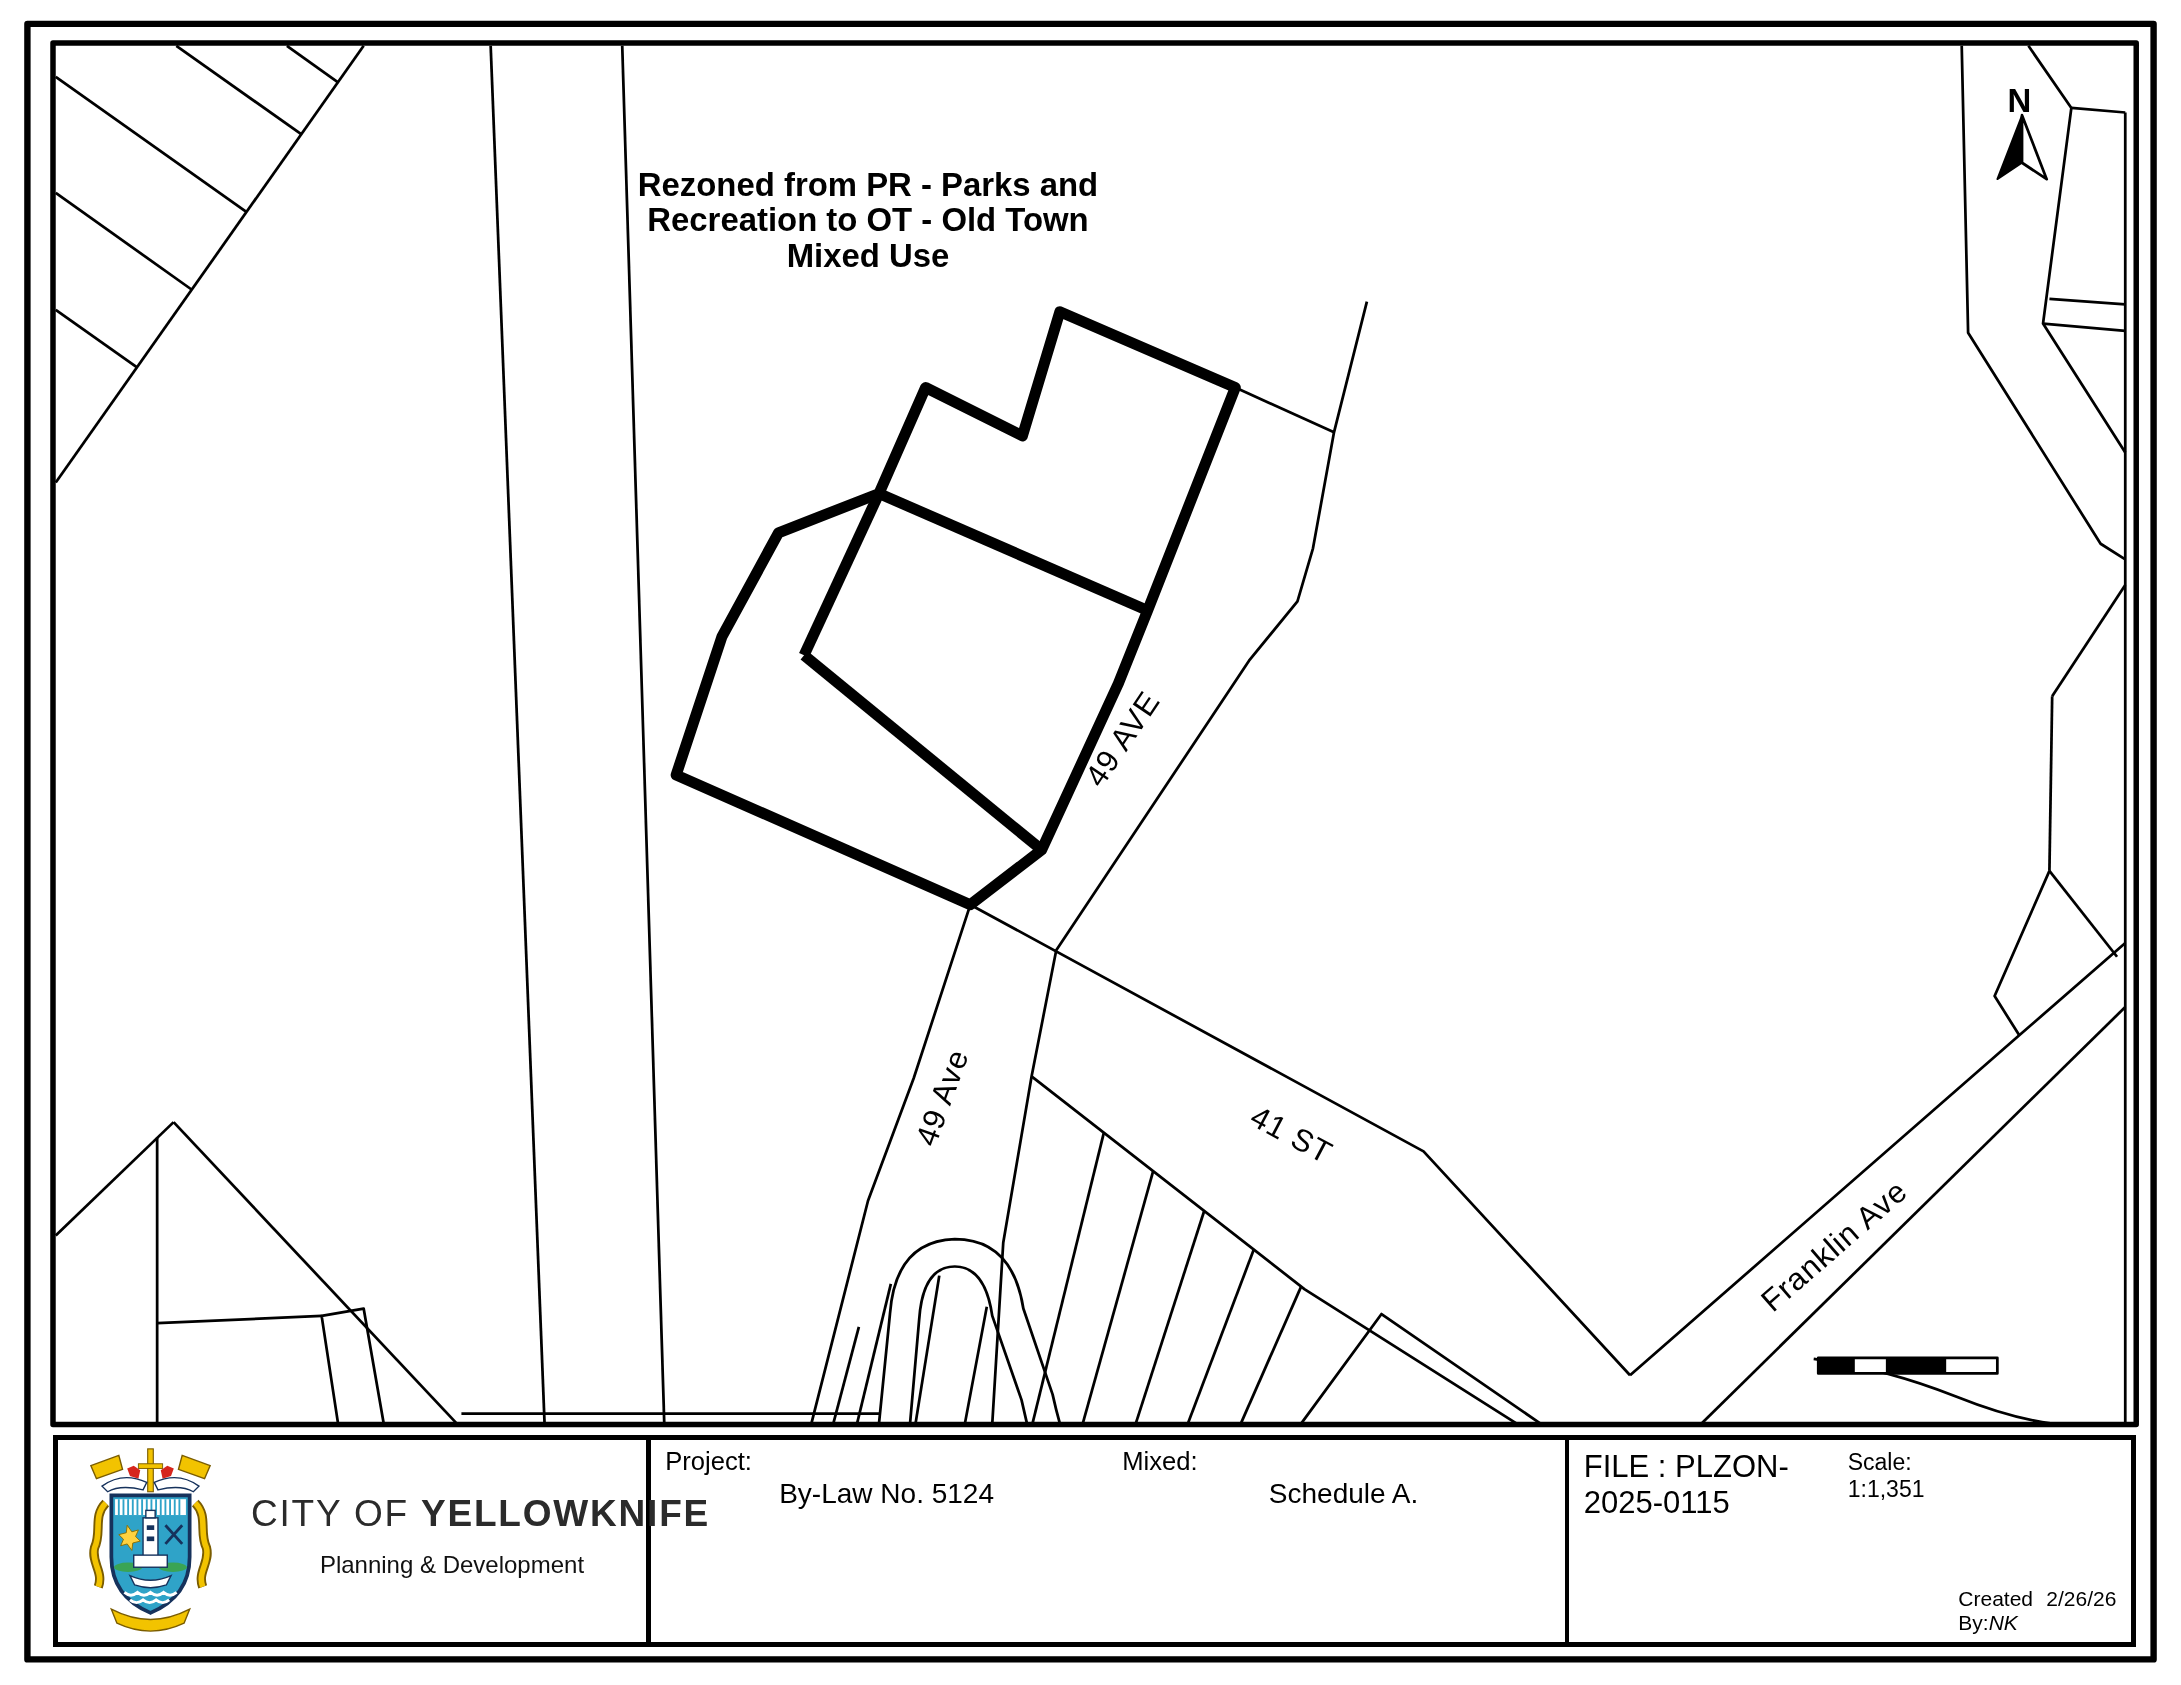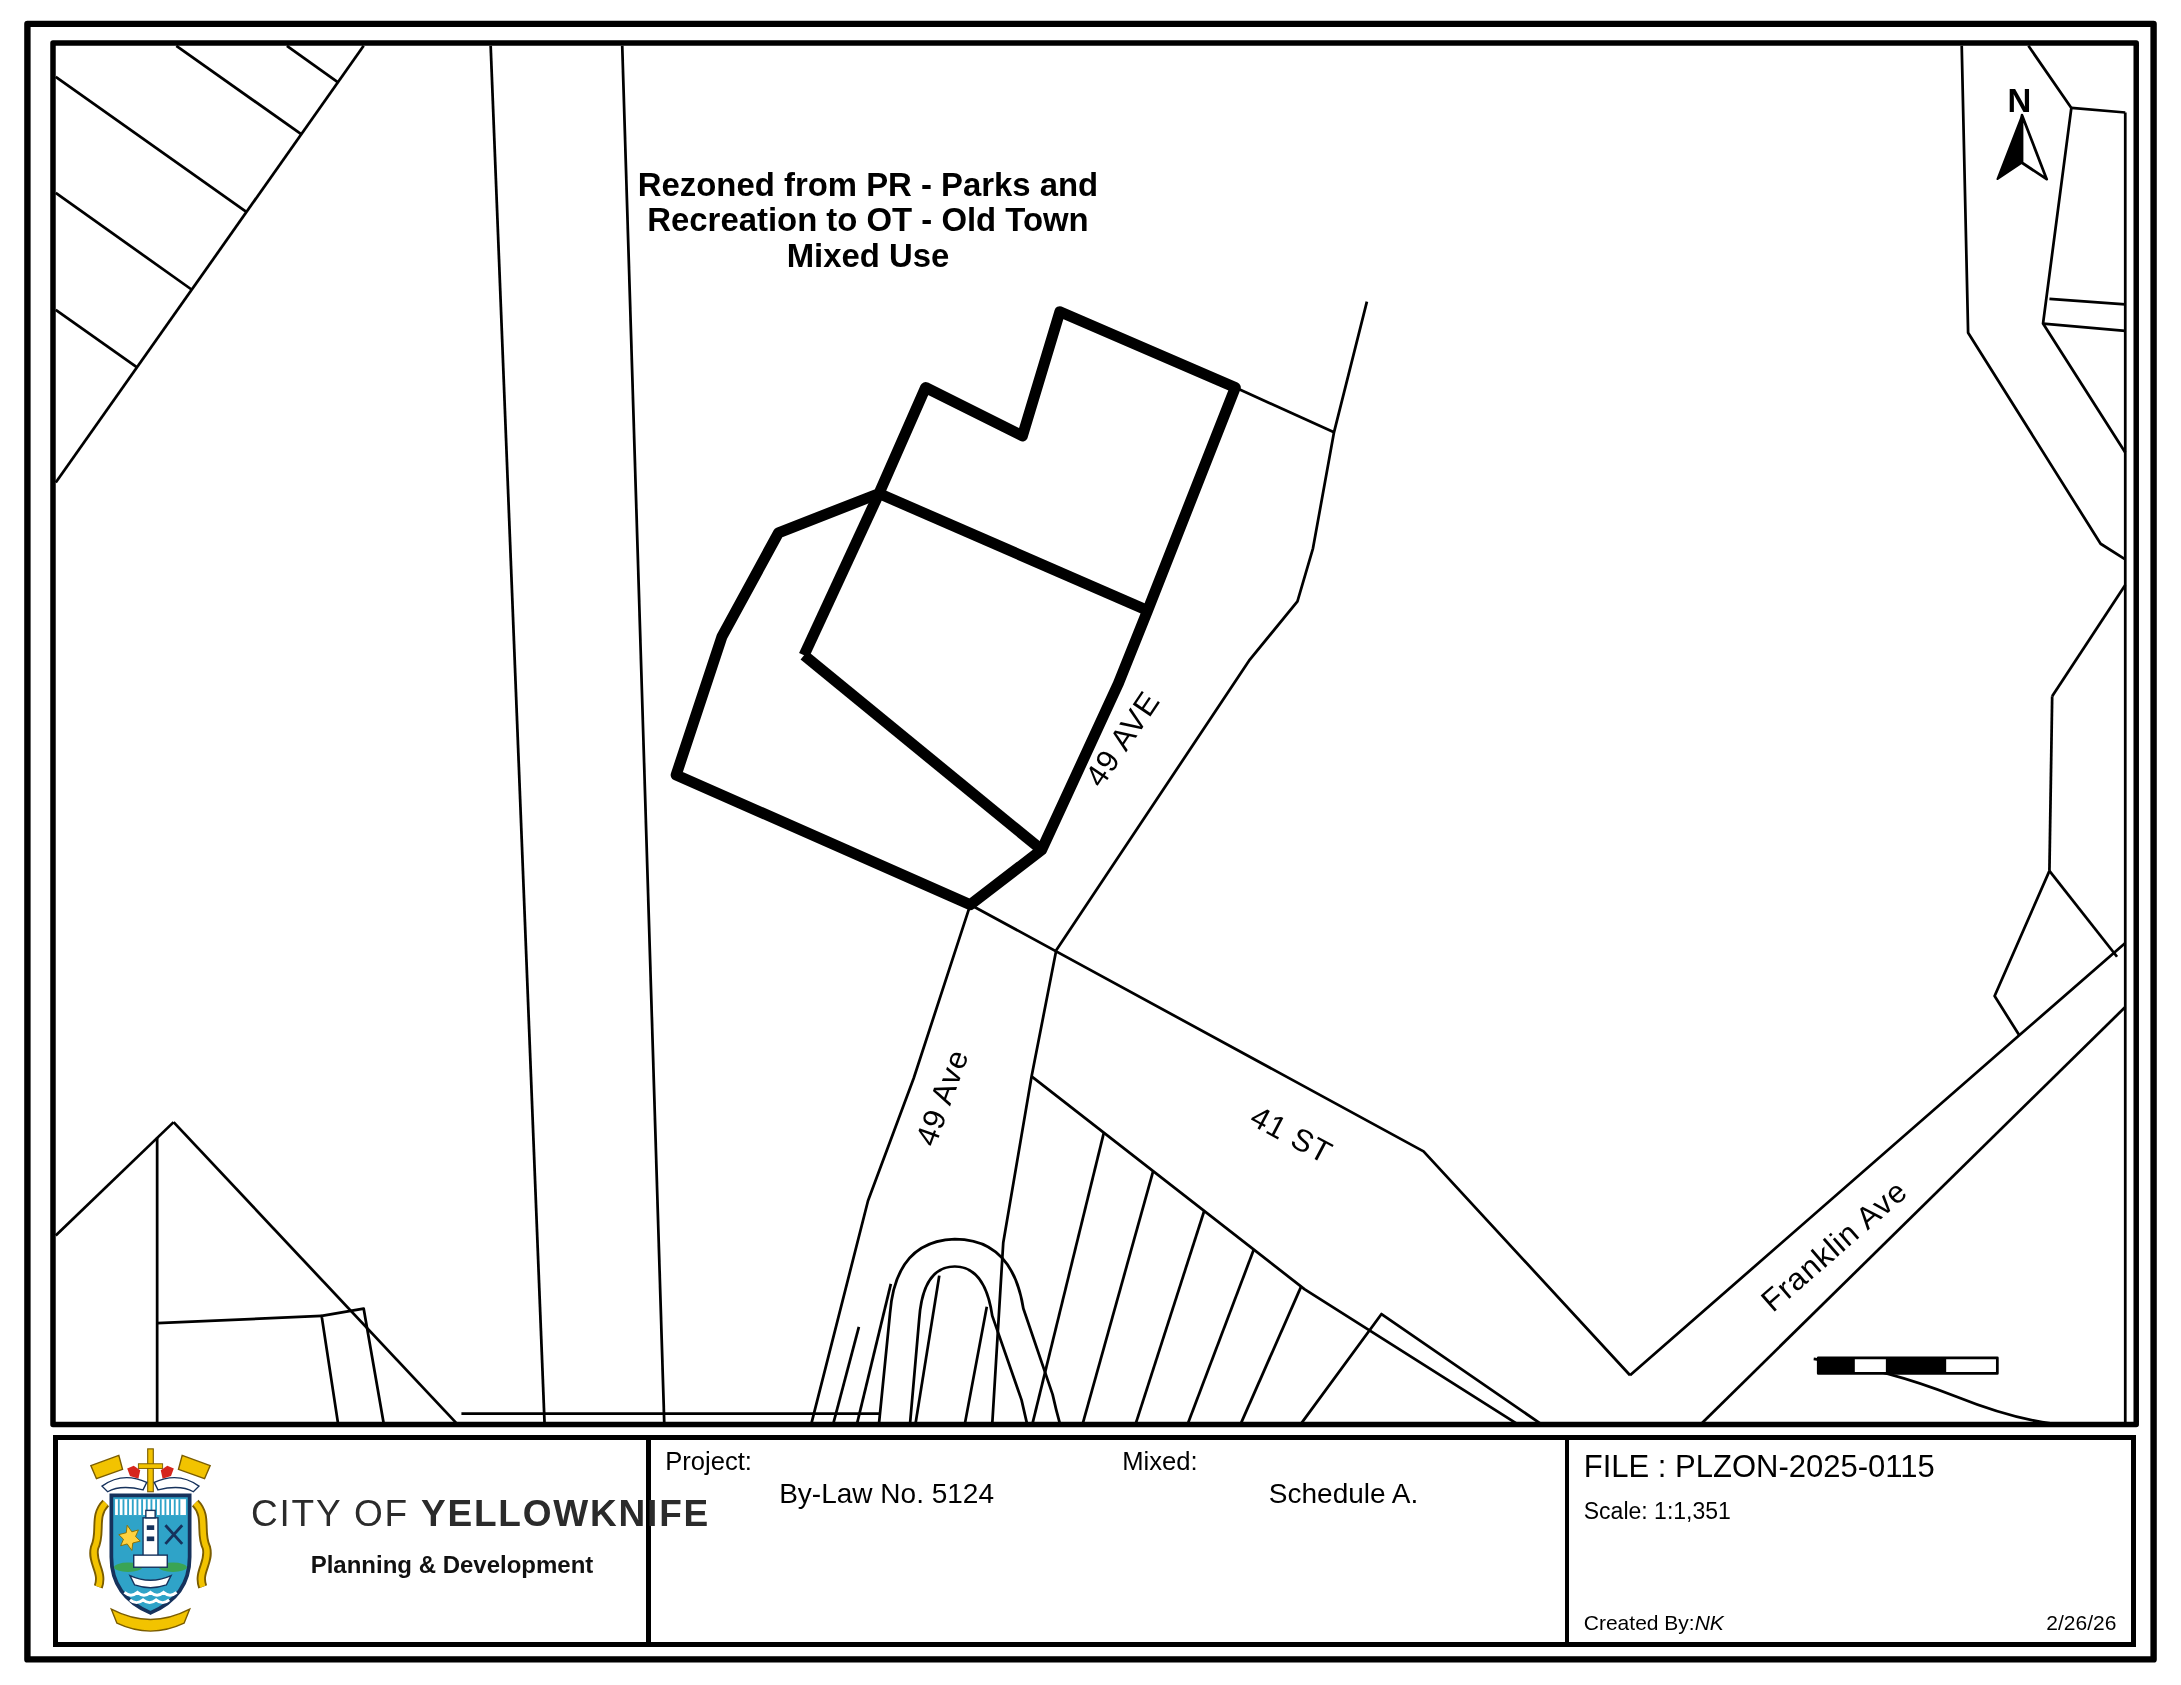"FILE : PLZON-2025-0115" .tb-cell-right { flex-direction: column -> row }
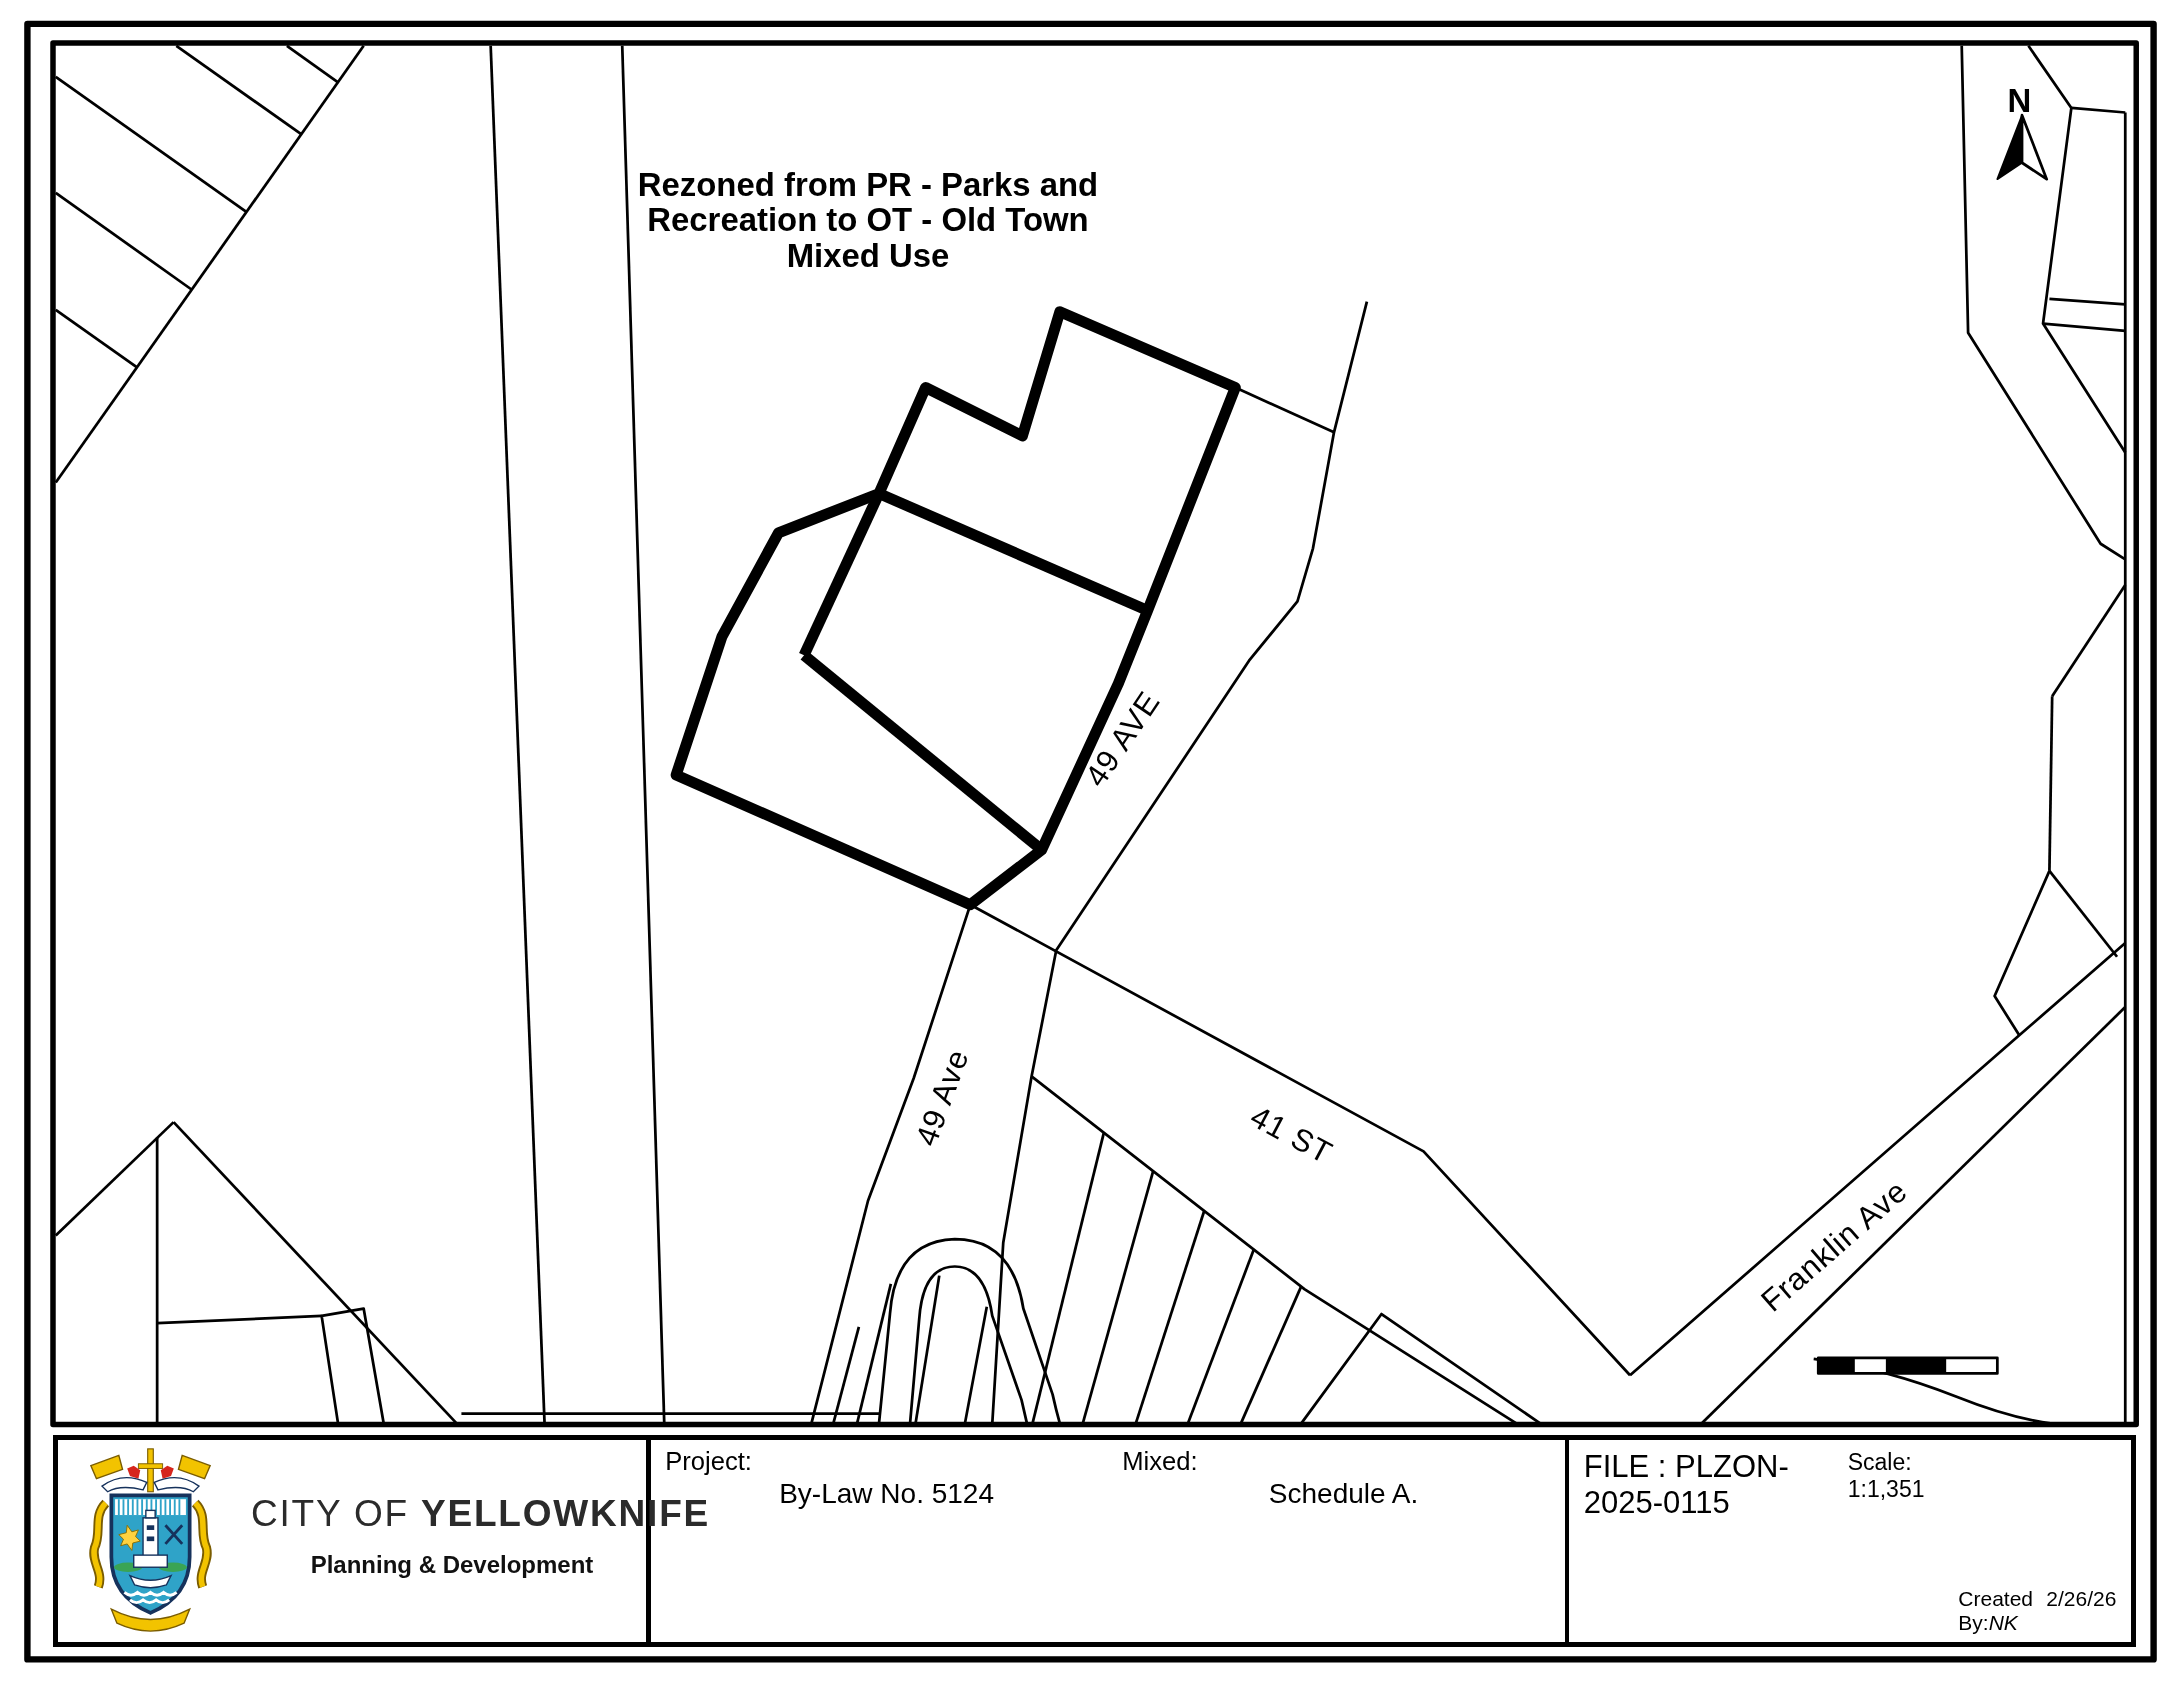"Planning & Development" .org-dept { font-weight: bold -> normal }
